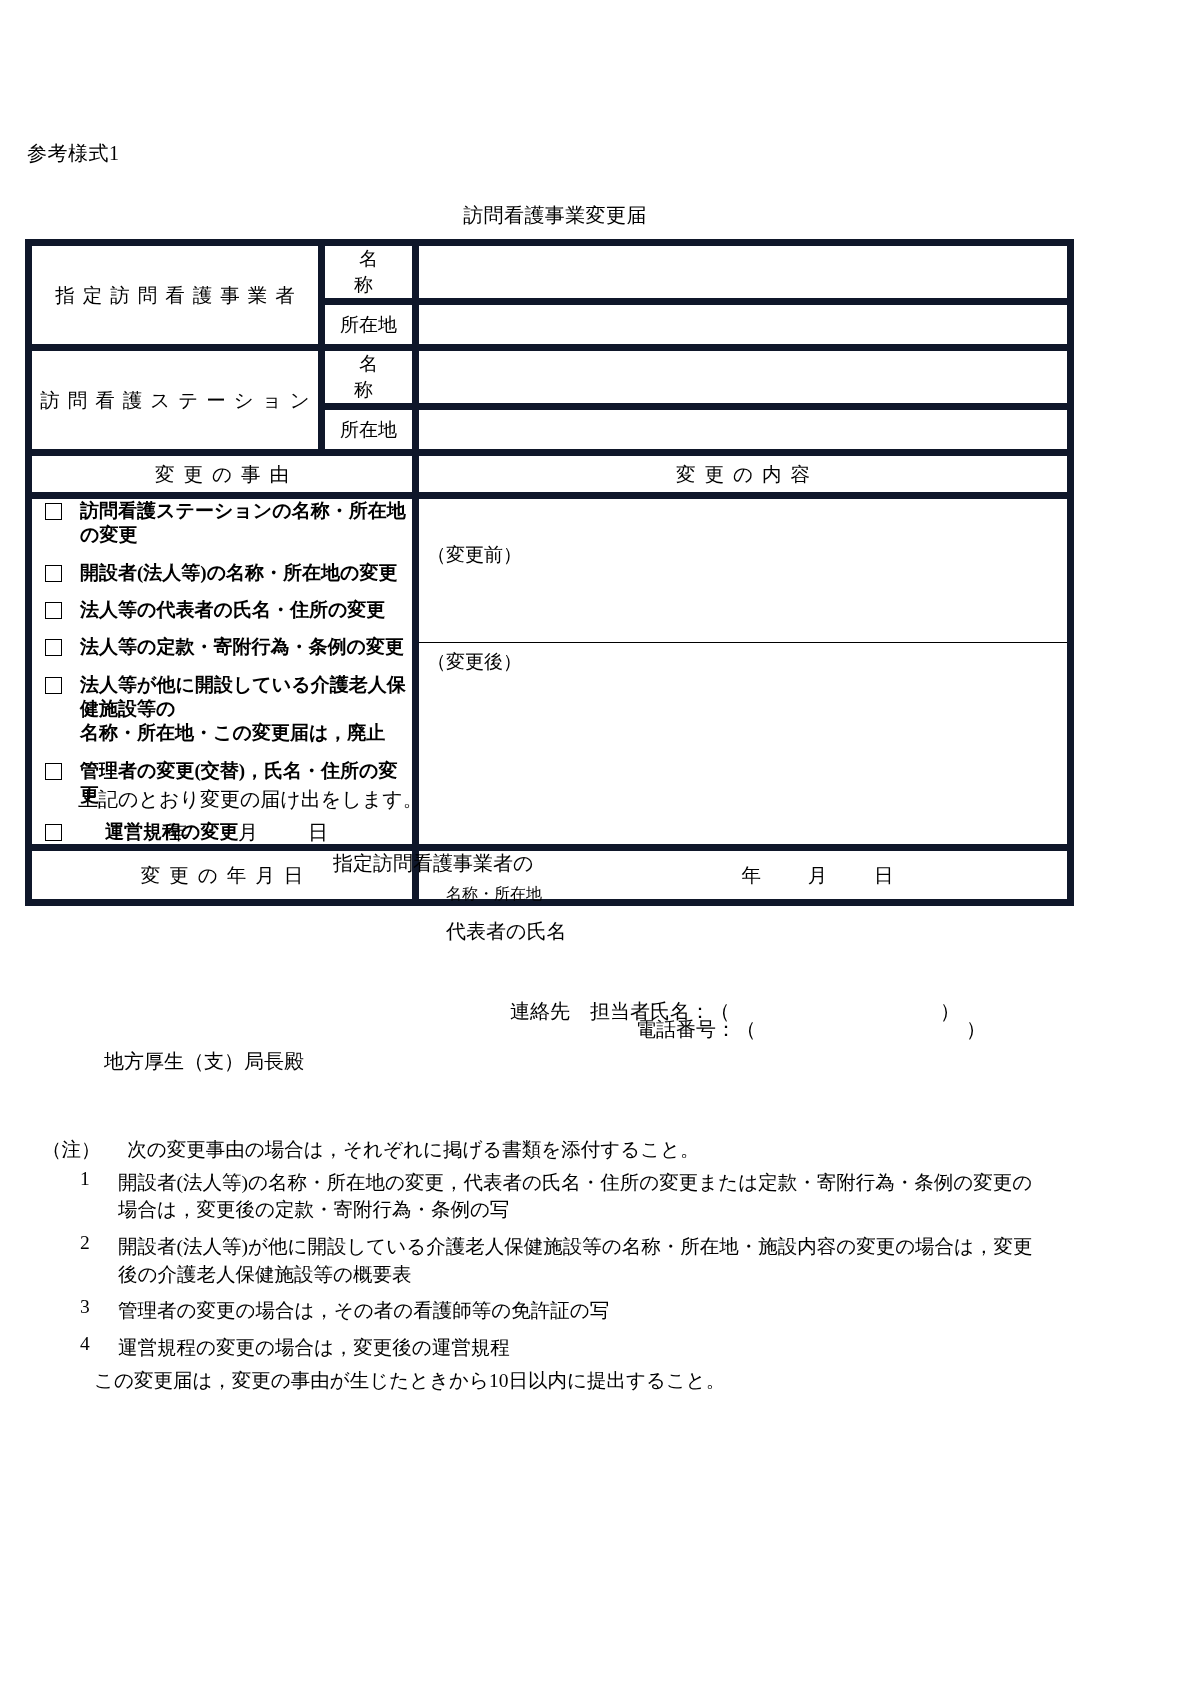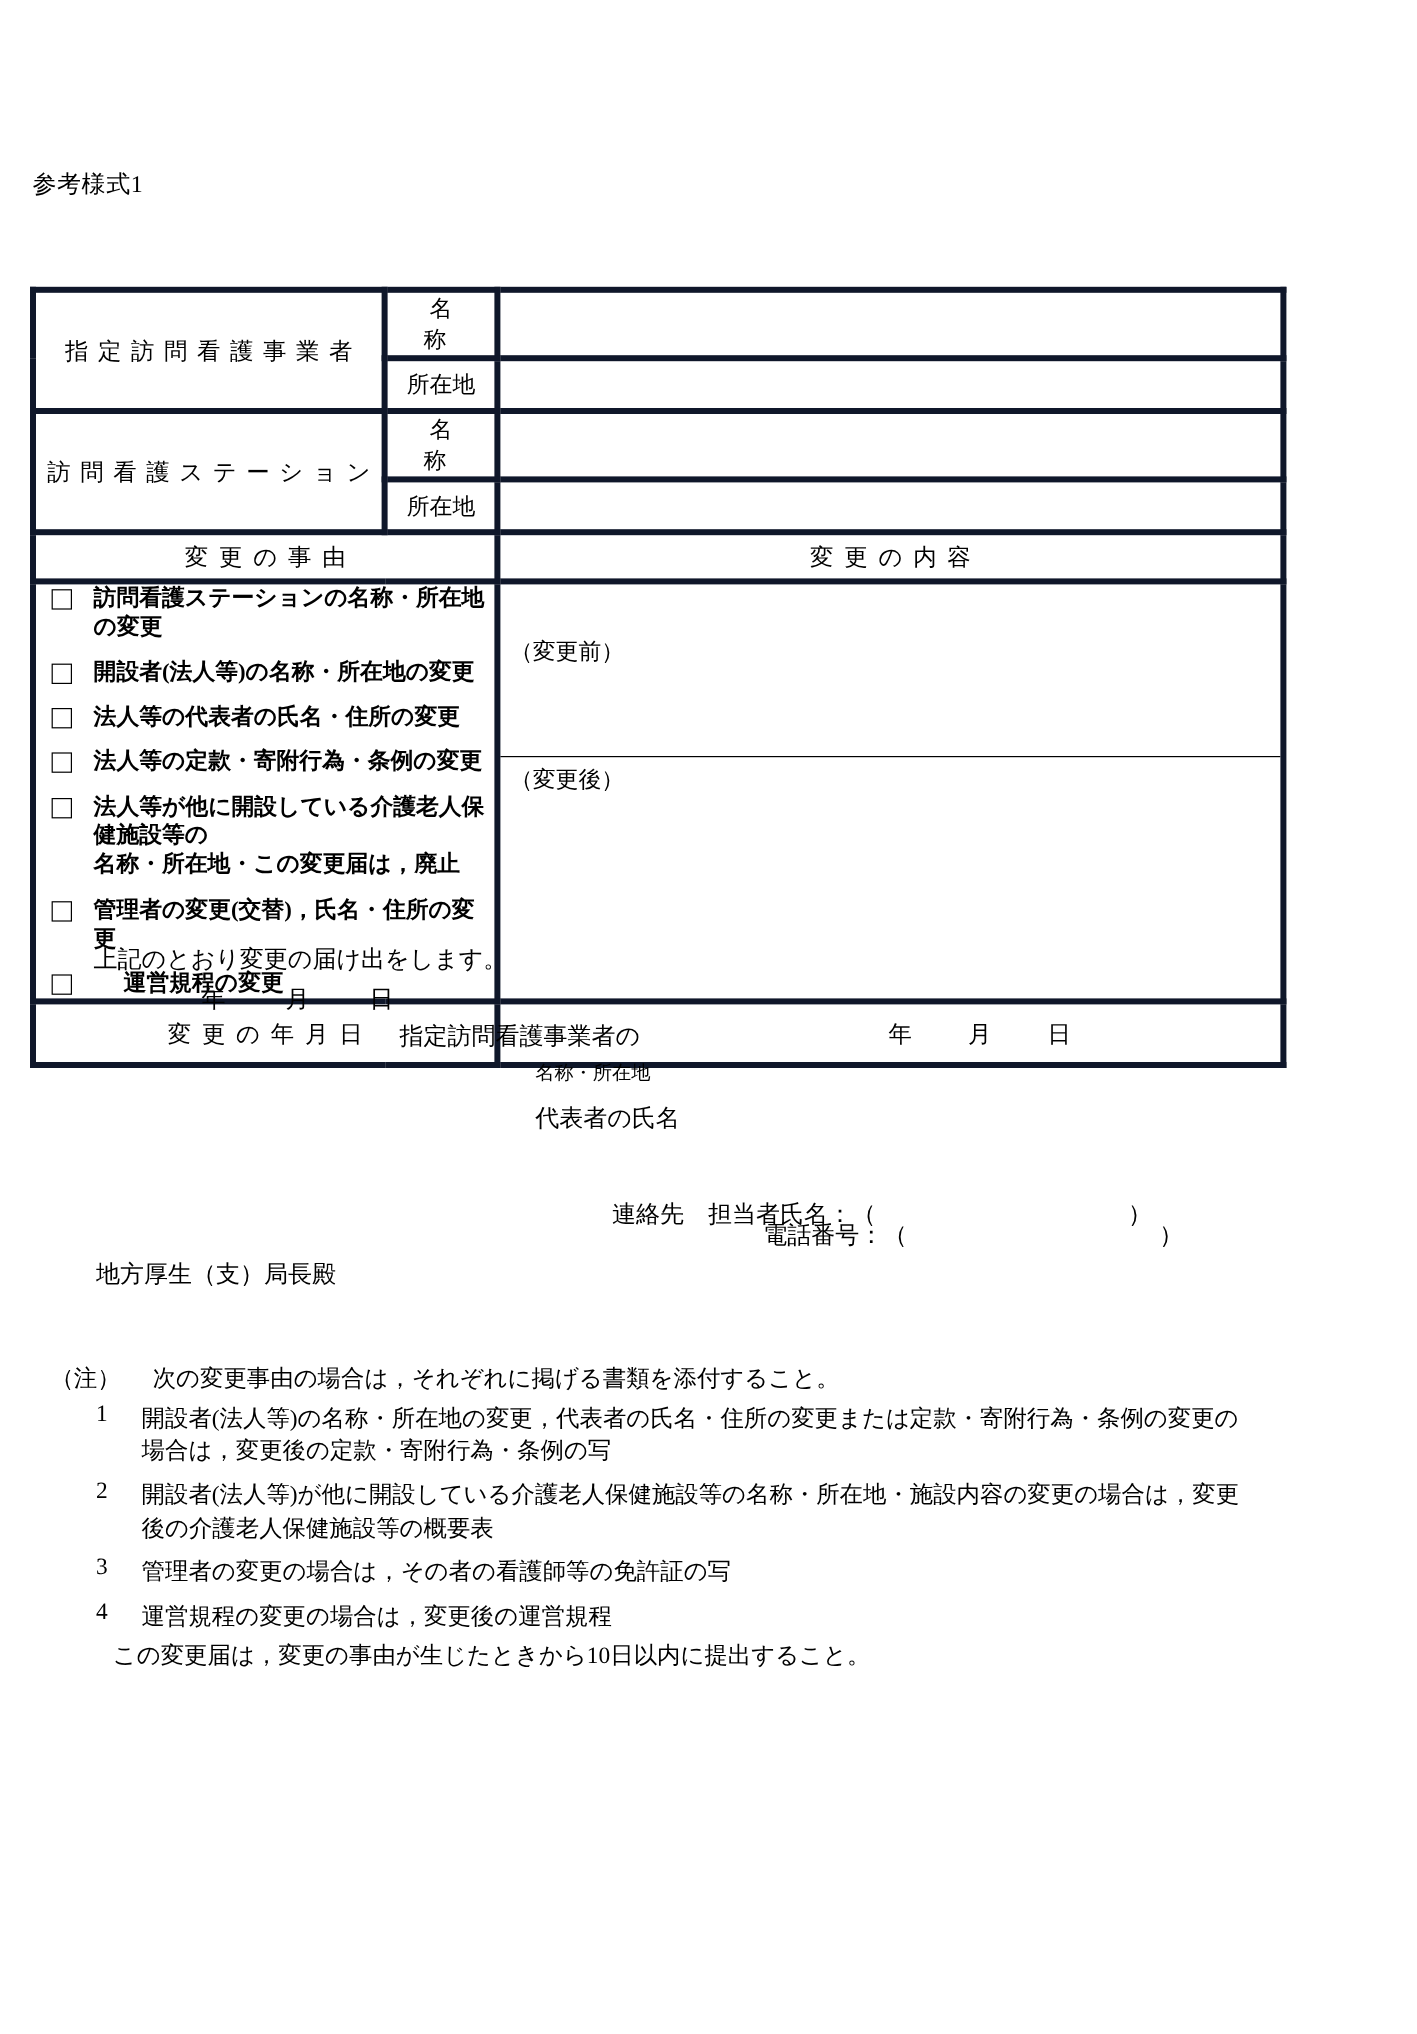"訪問看護事業変更届" div.doc-title { html: none -> <div>訪問看護事業変更届</div> }
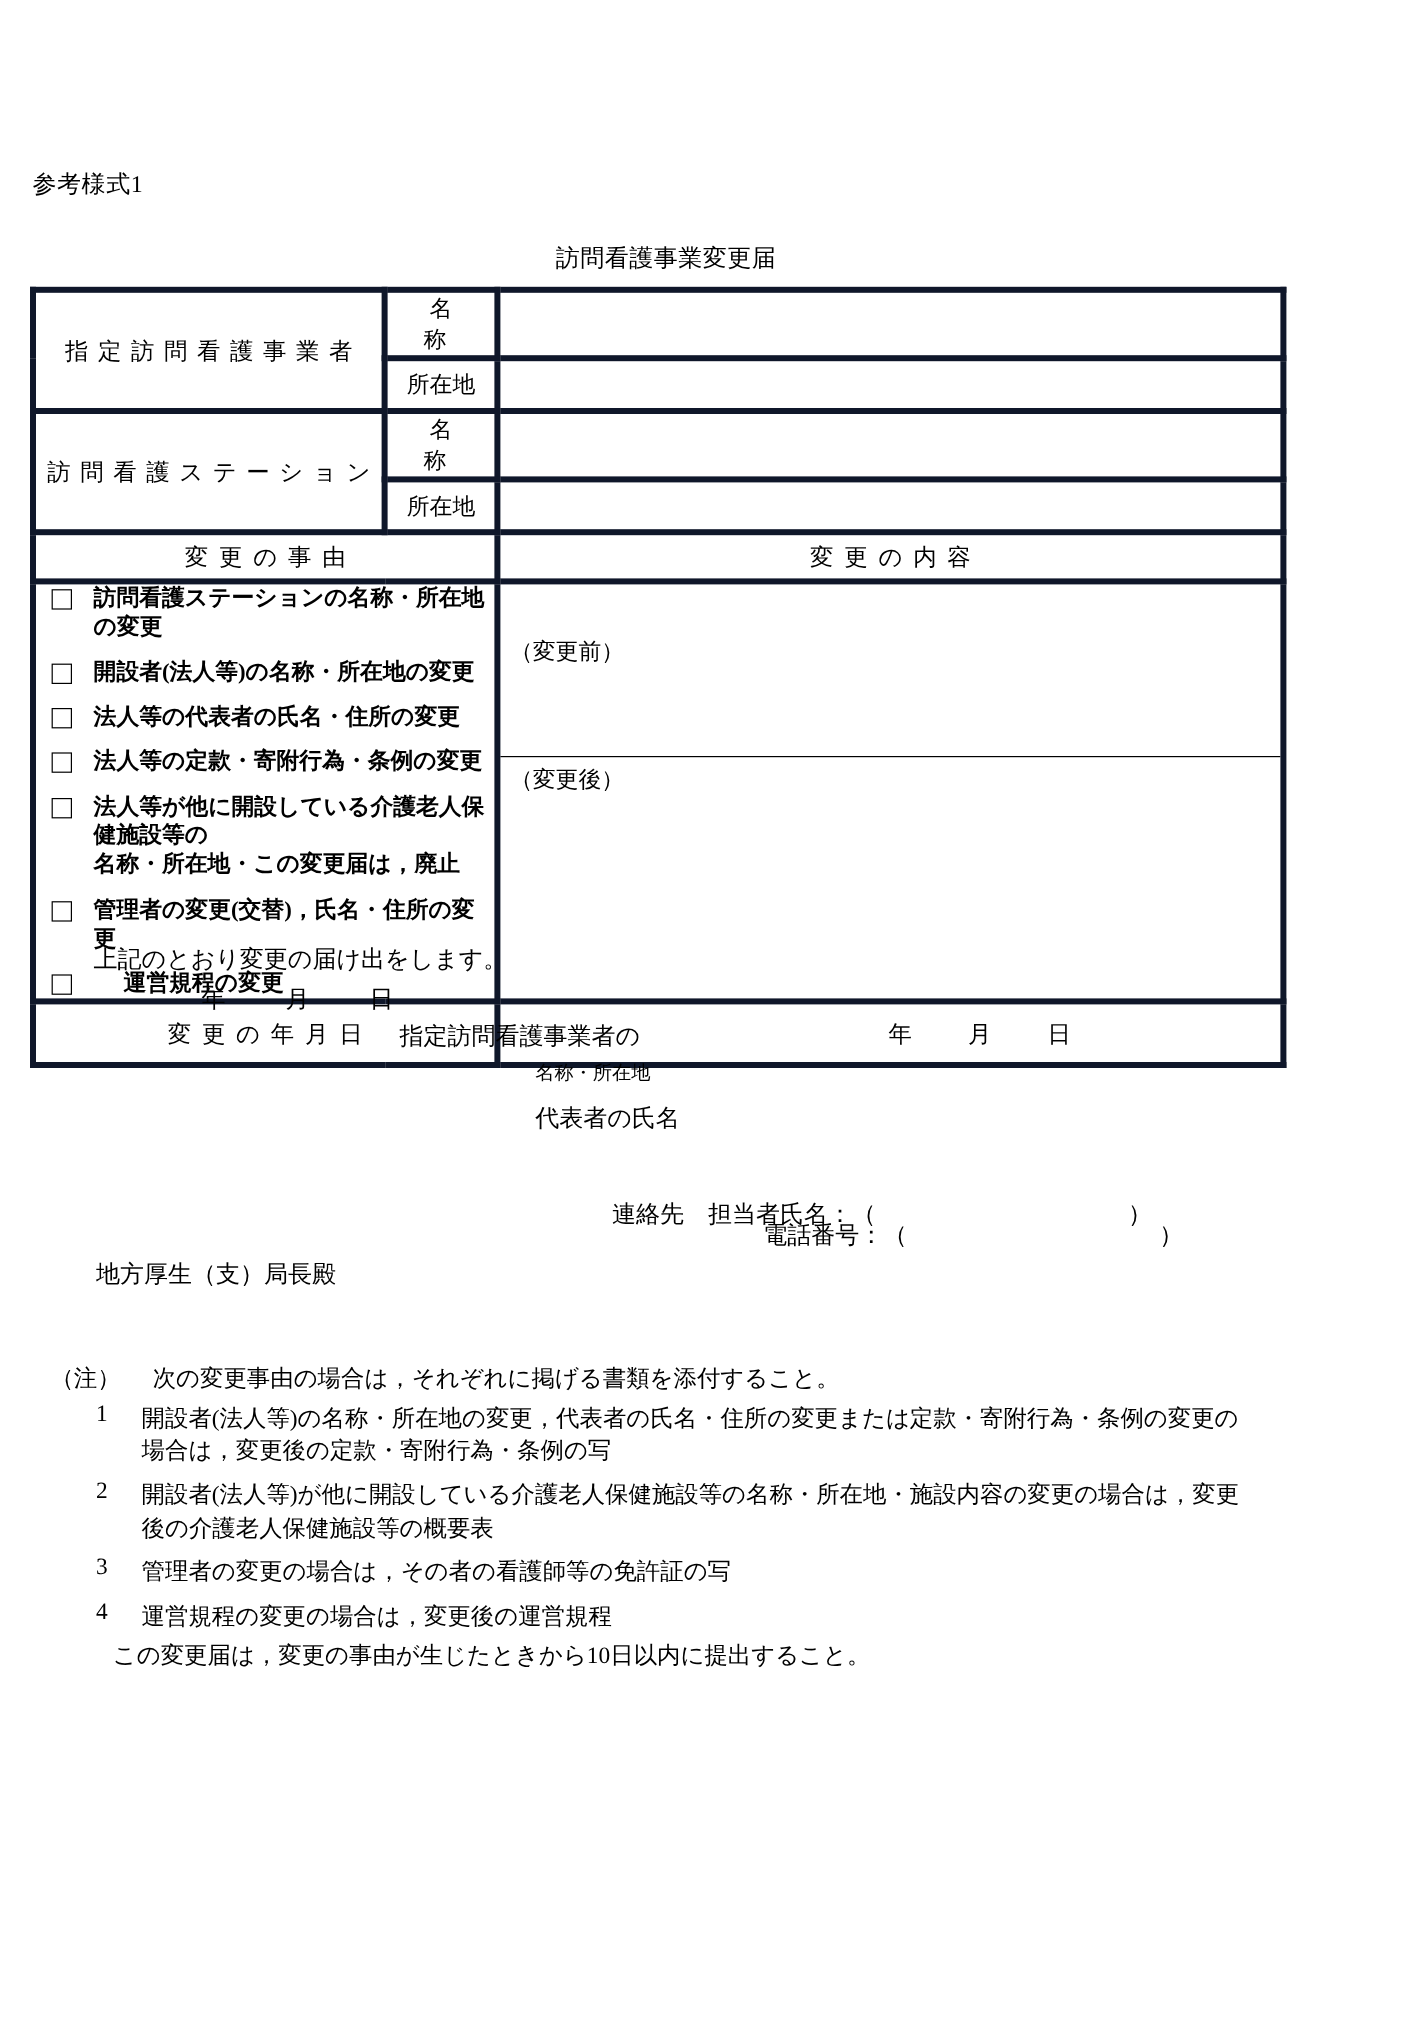"名 称" .main-table td { border: 5px solid #0f172a -> 7px solid #0f172a }
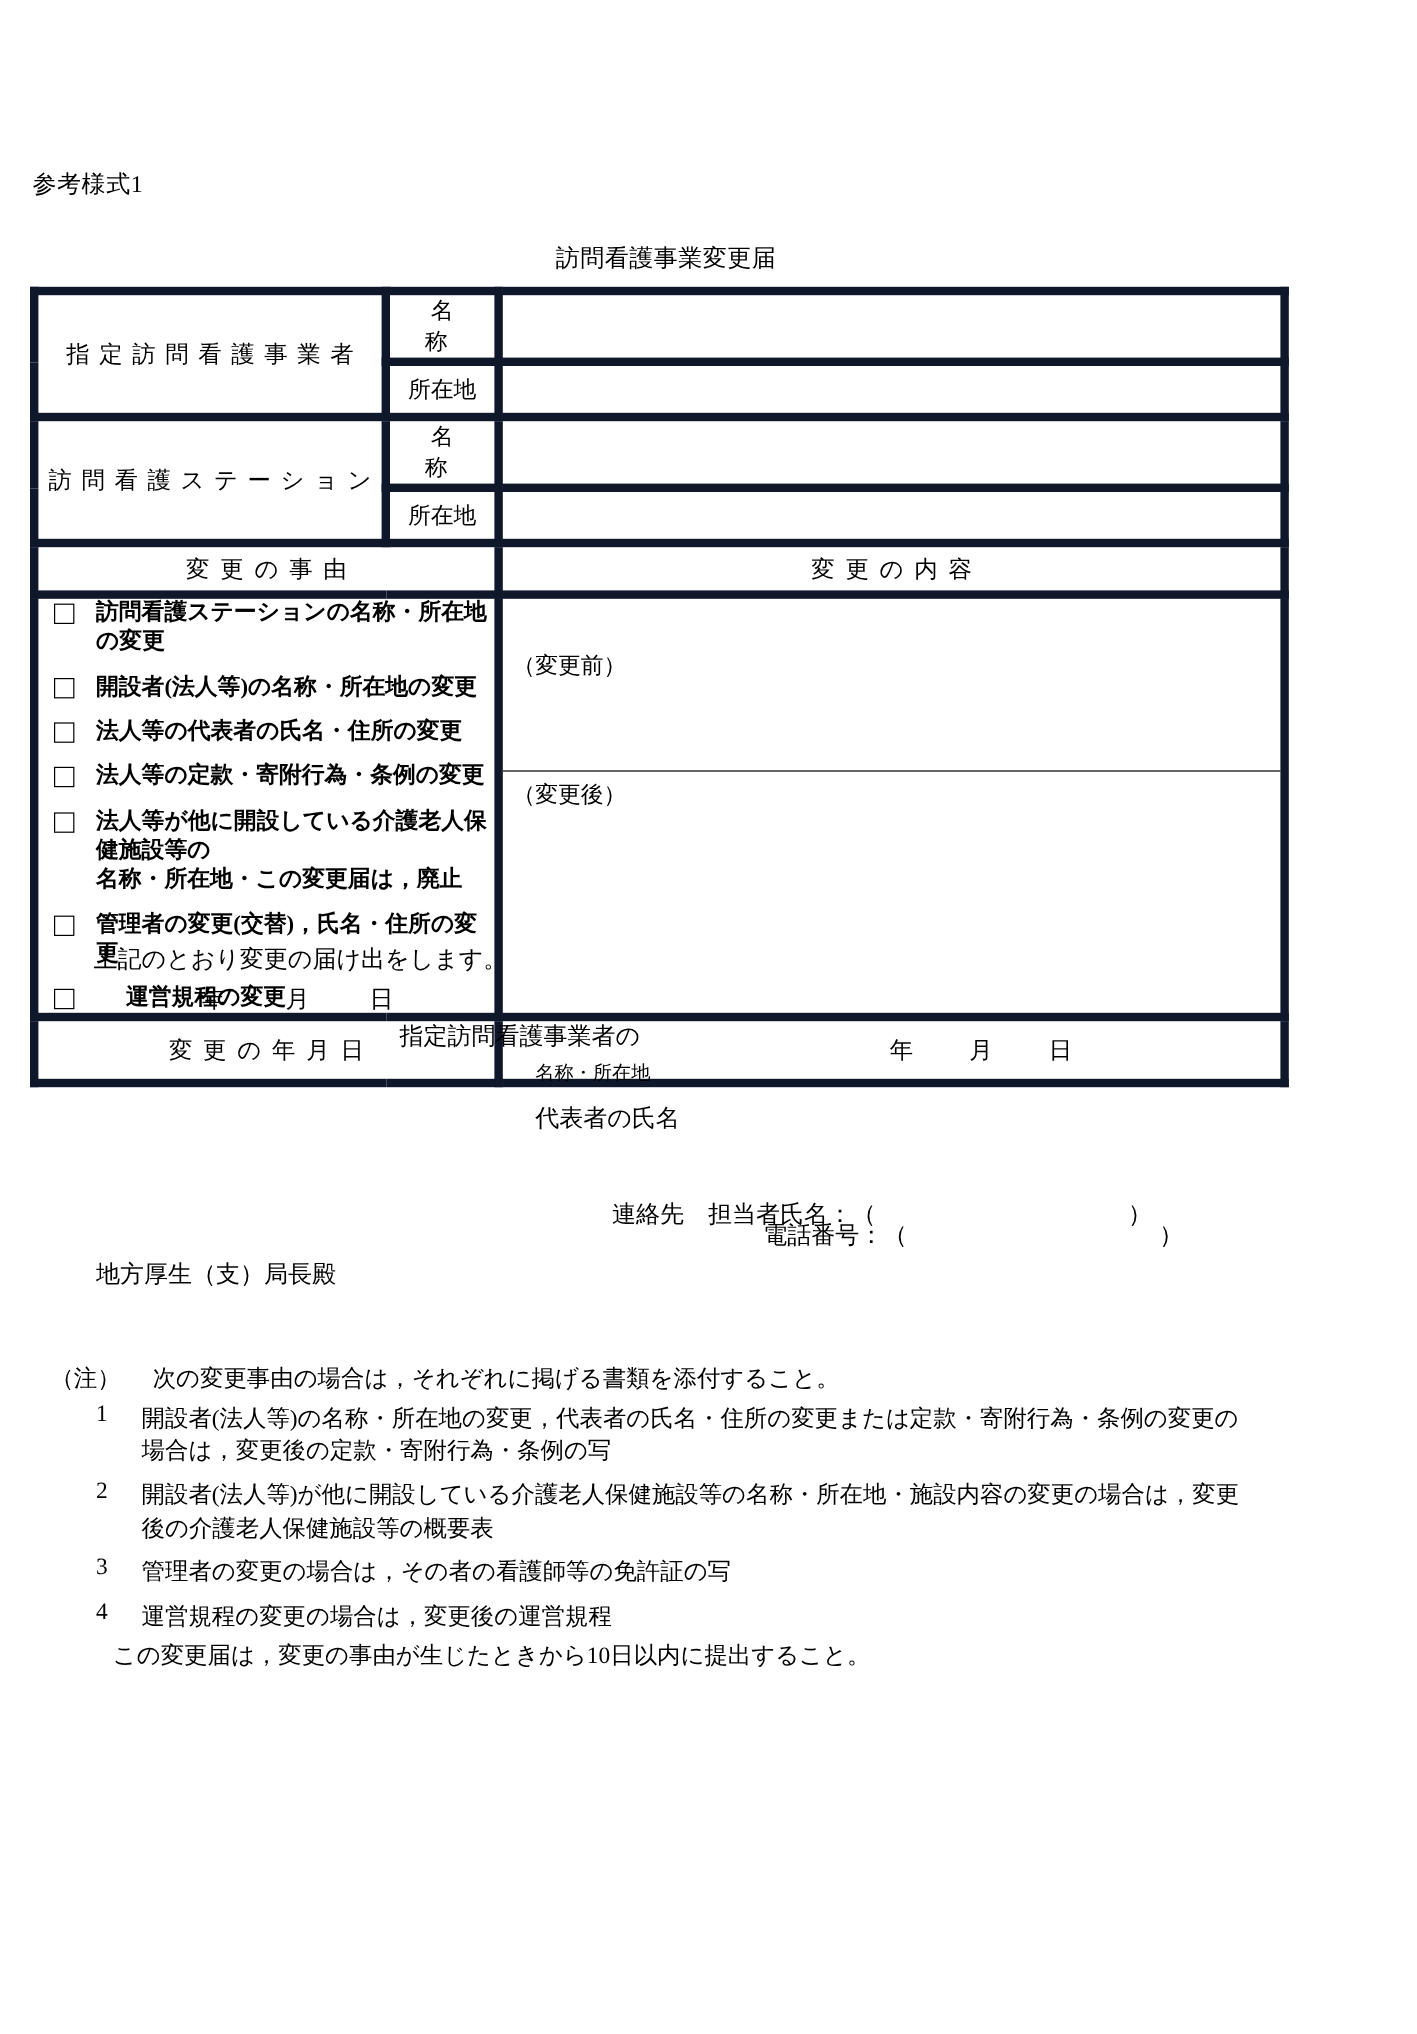"地方厚生（支）局長殿" .addressee { left: 80px -> 104px }
